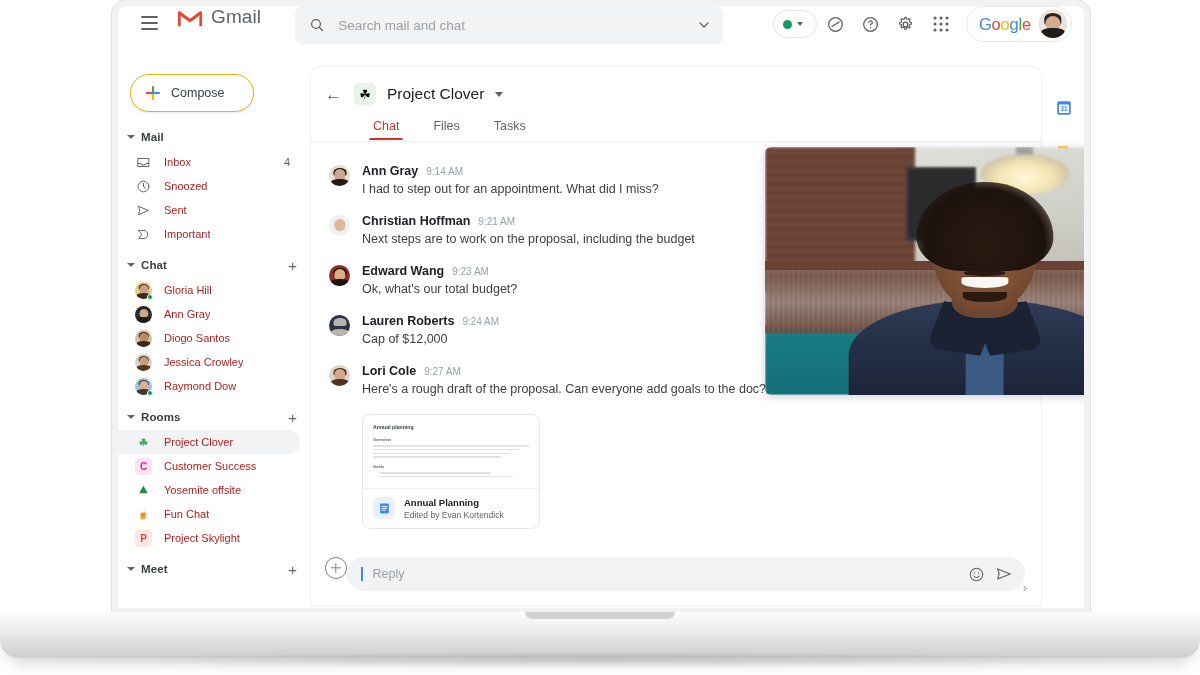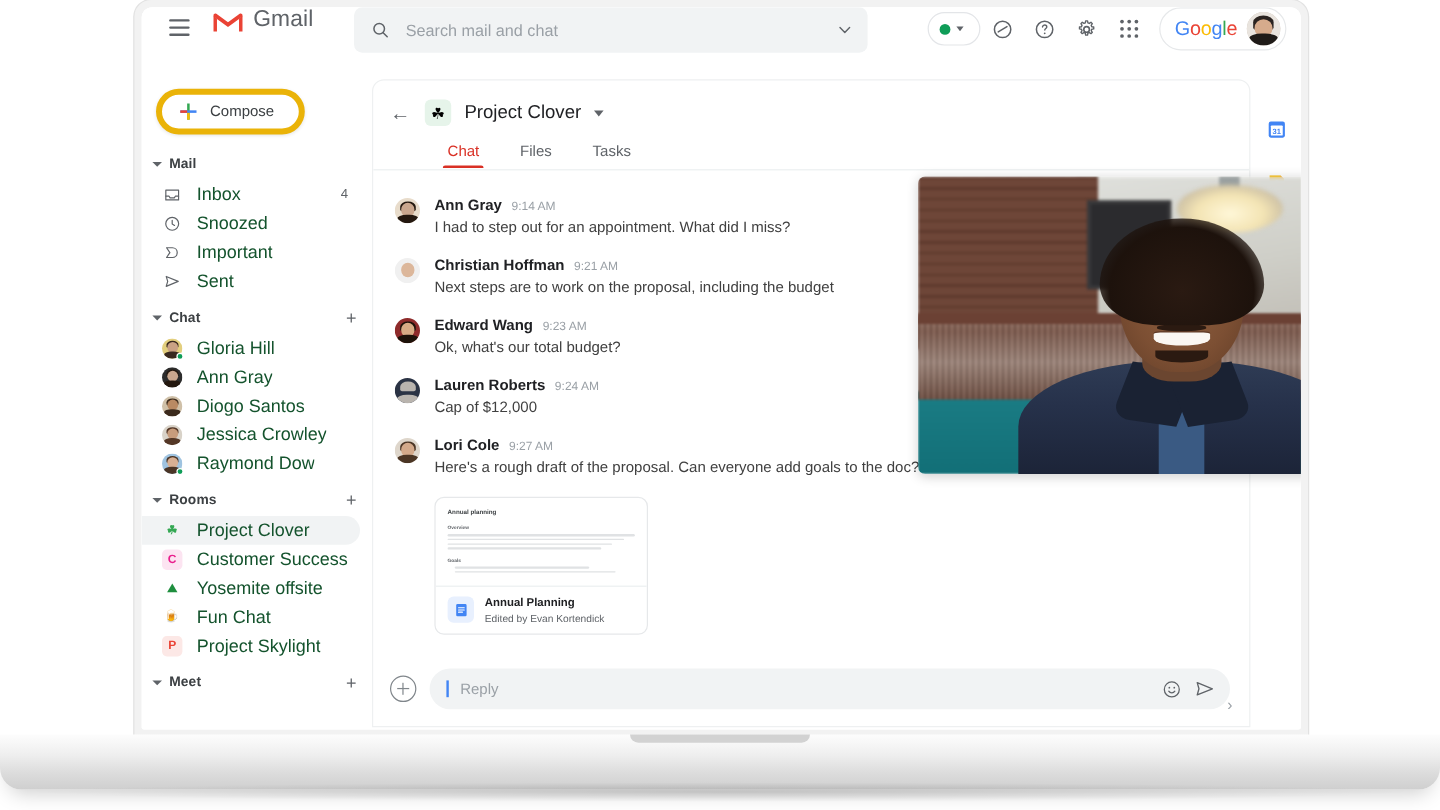"Compose" .compose { border: 5px solid #eab308 -> 1px solid #eab308 }
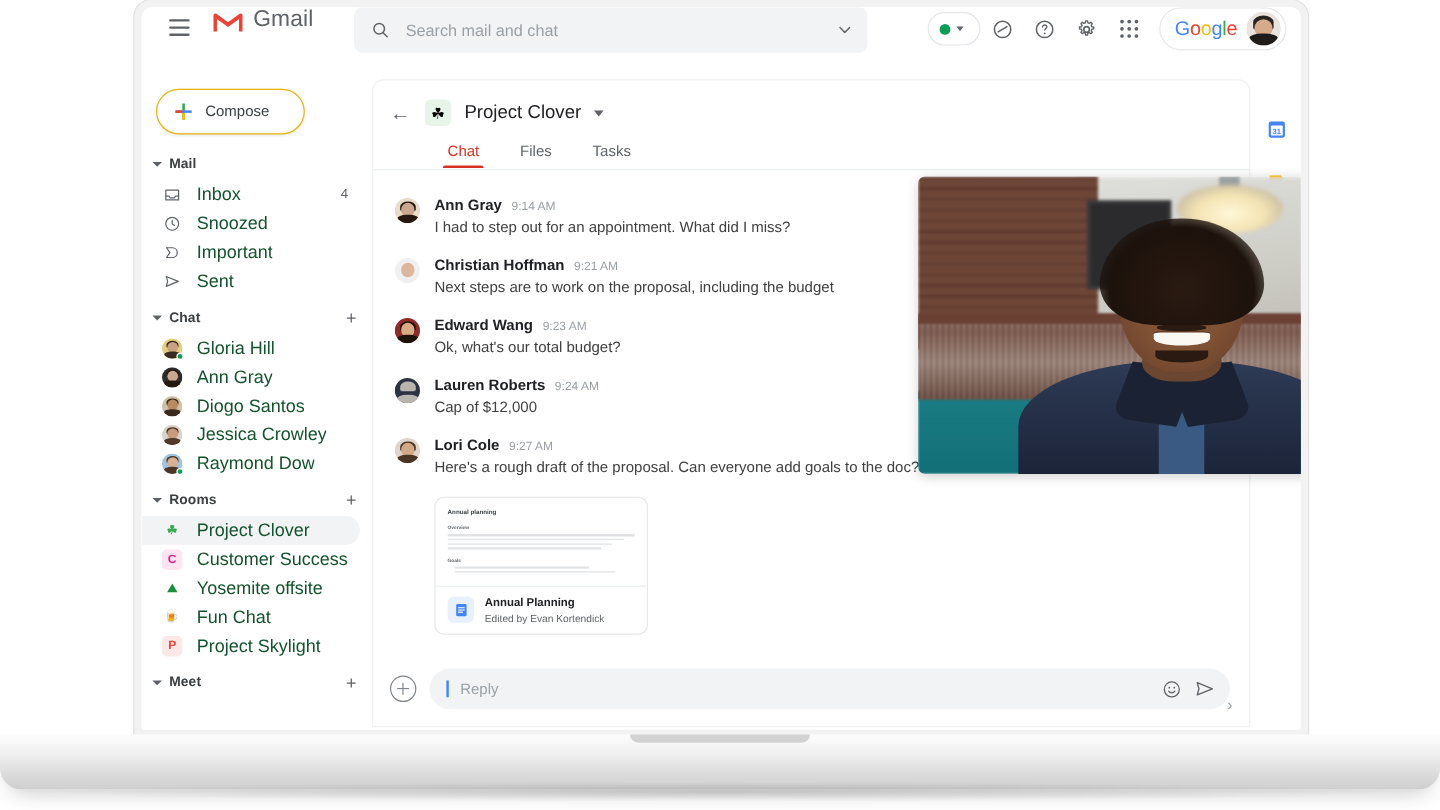"Inbox" .nav-label { color: #14532d -> #b91c1c; font-size: 15px -> 11px }
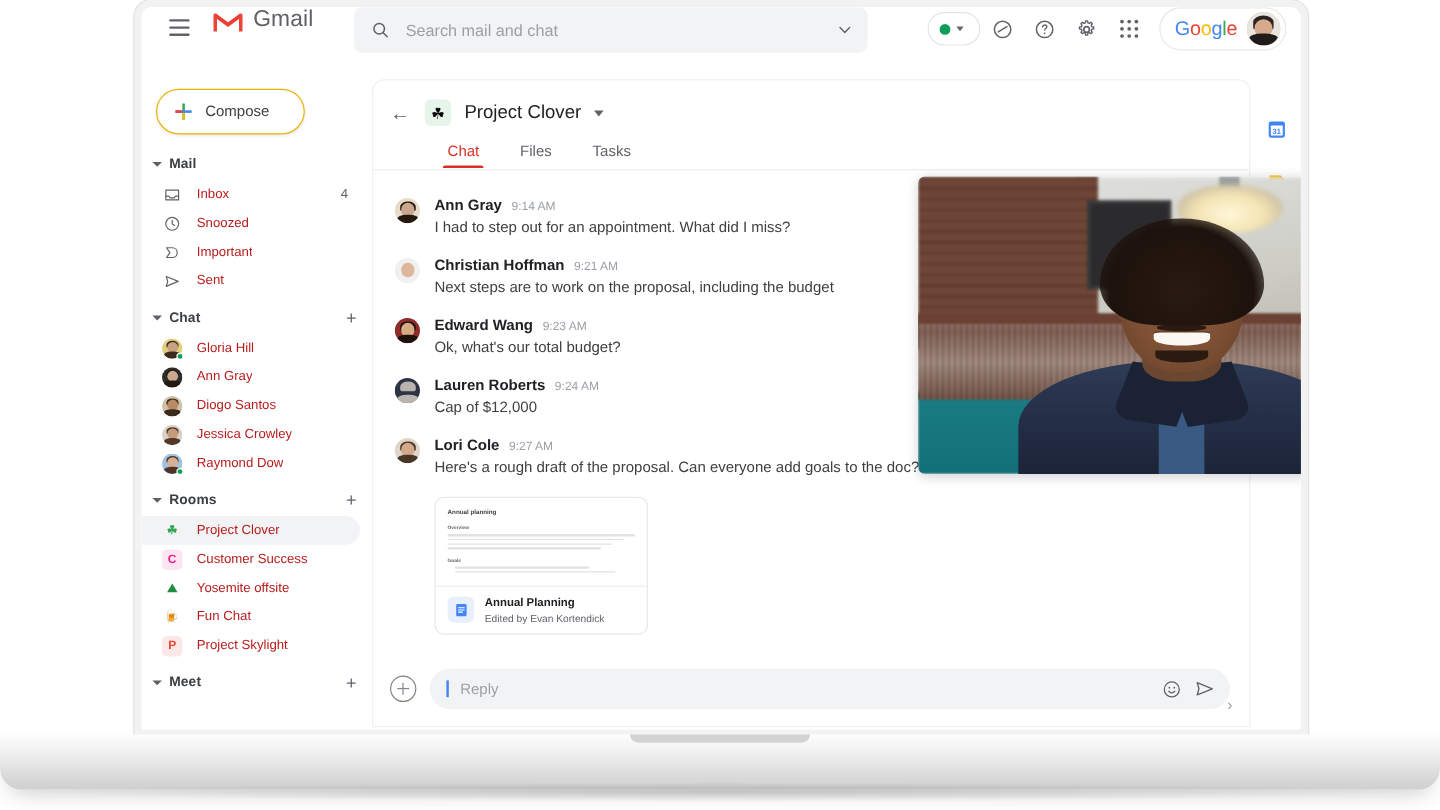"Important" div.nav-item { order: before "Sent" -> after "Sent" }
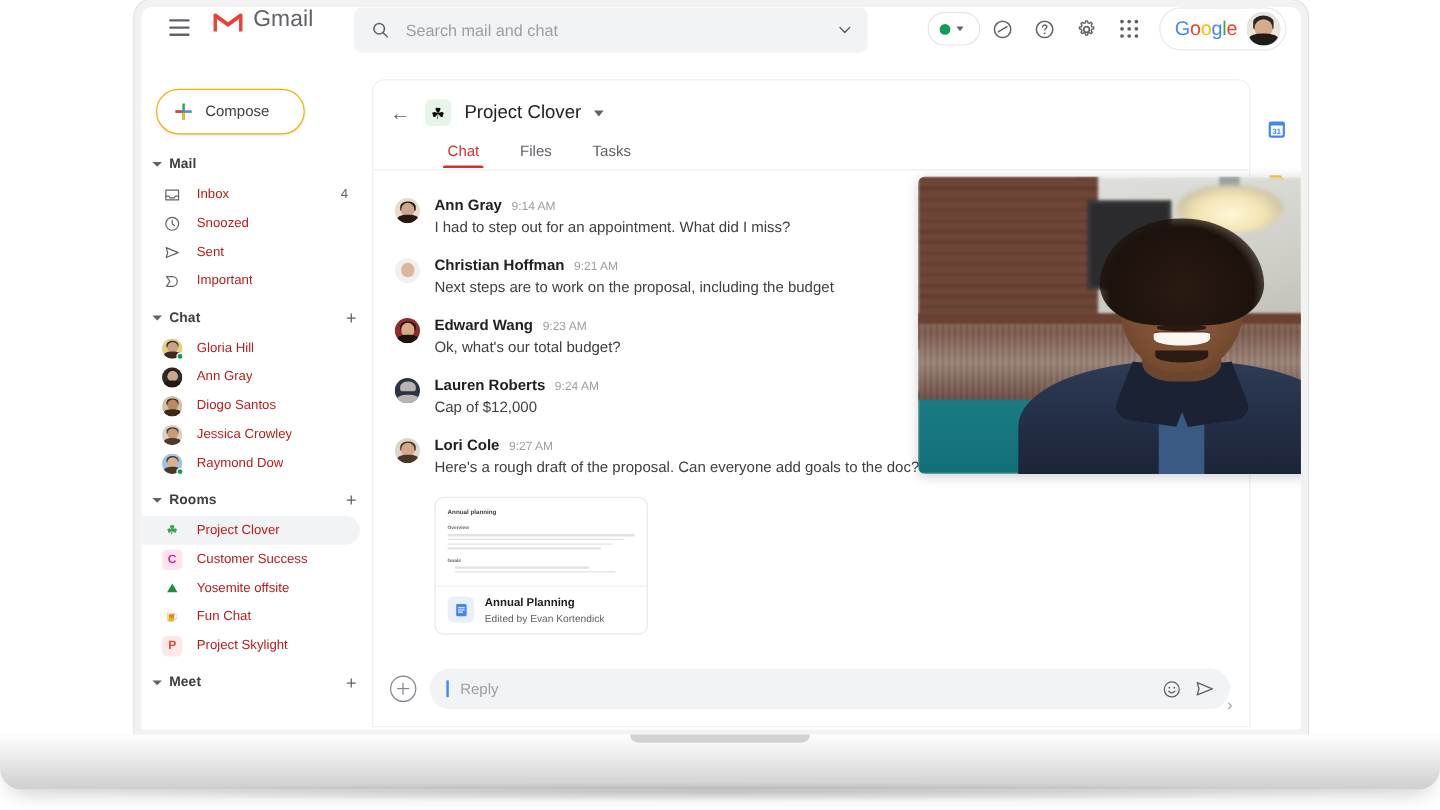"Reply" .composer { align-items: center -> none; gap: 11px -> none }
